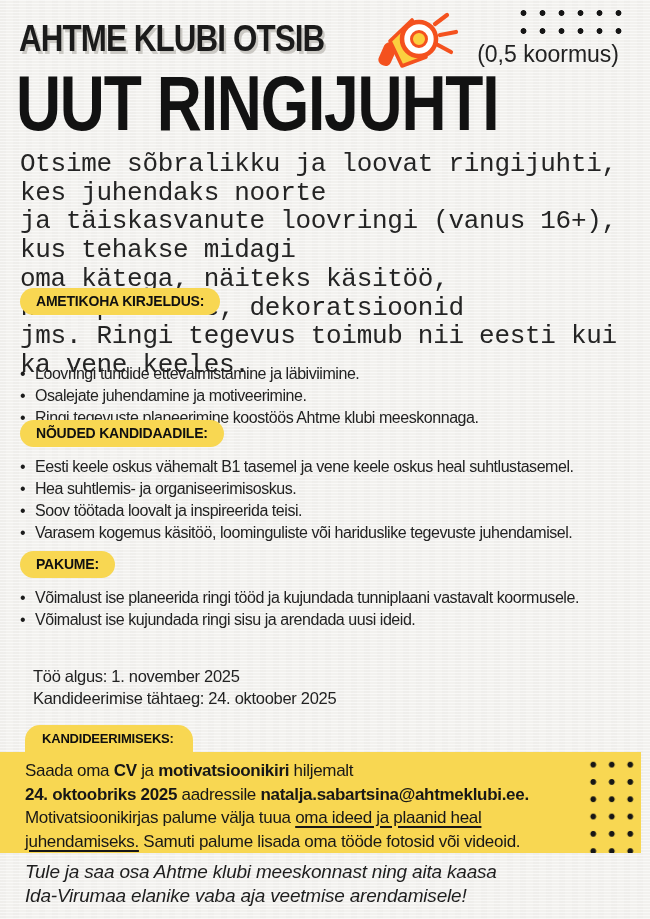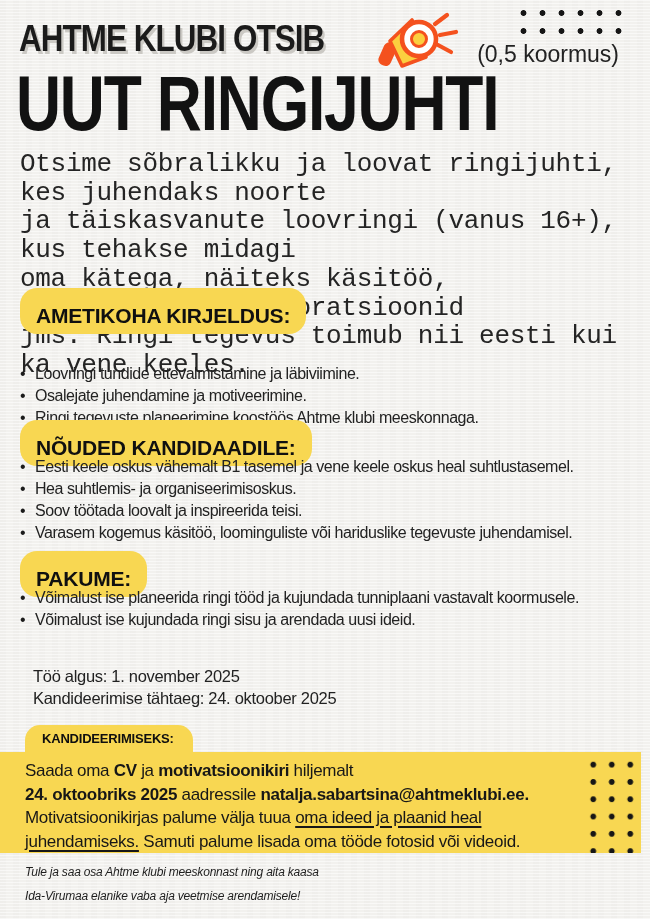"AMETIKOHA KIRJELDUS:" .pill { font-size: 21px -> 14px; padding: 16px 16px 6px 16px -> 5px 16px 6px 16px }
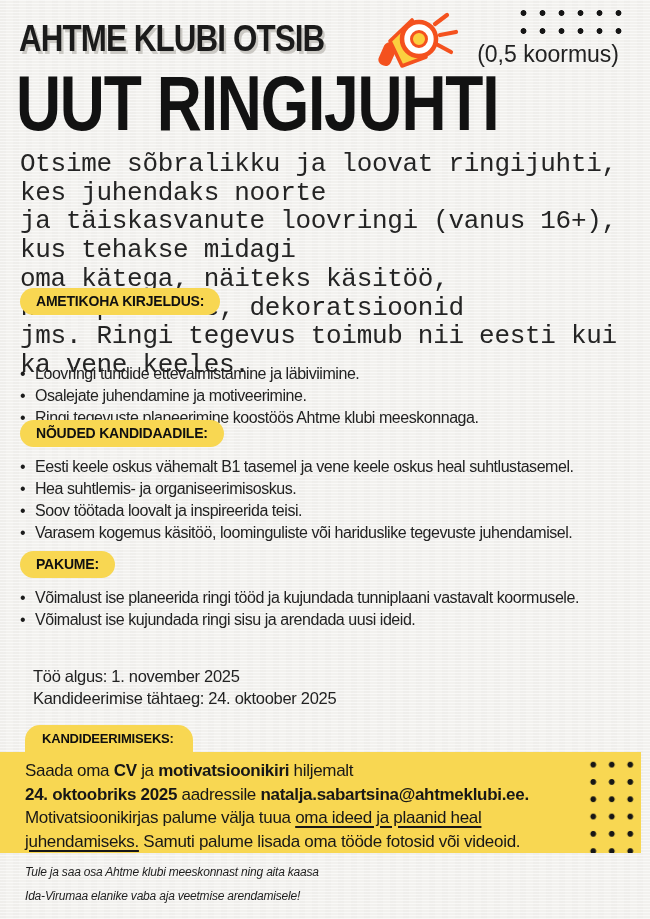"Tule ja saa osa Ahtme" .footer { font-size: 12px -> 19px }
